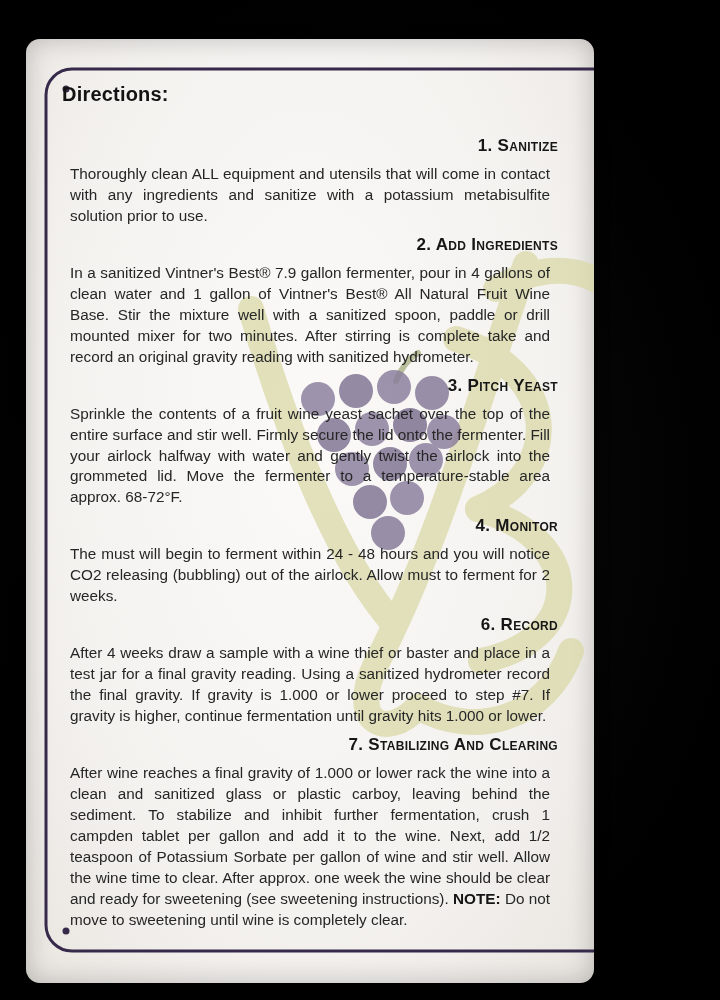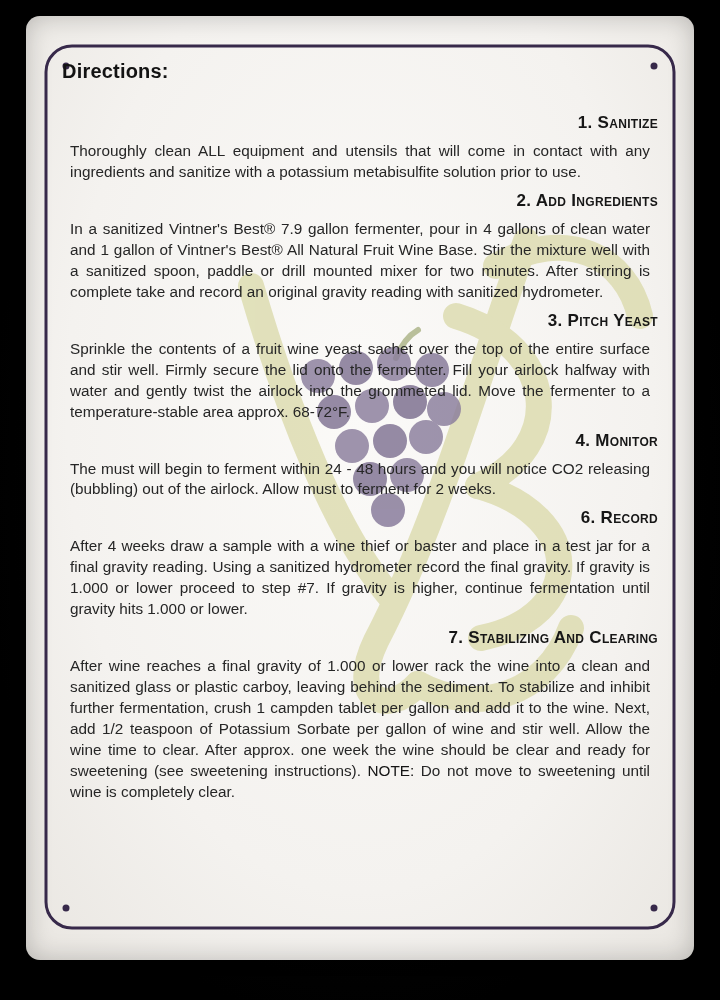"Directions:" .label { top: 16px -> 39px; width: 668px -> 568px }
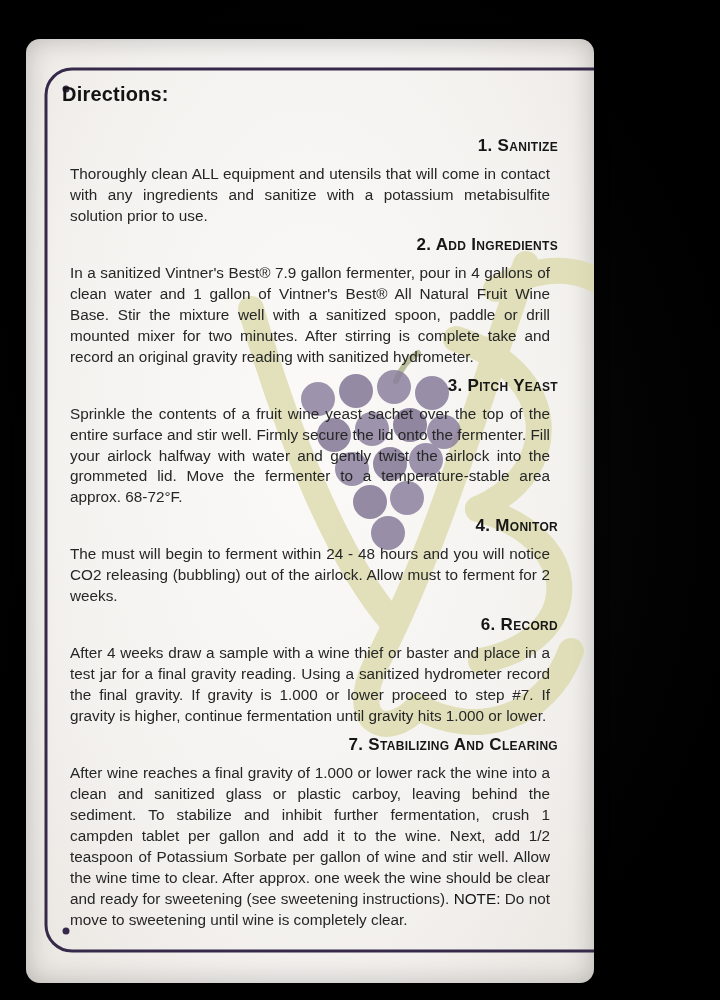"NOTE:" .step-body strong { font-weight: normal -> bold }
